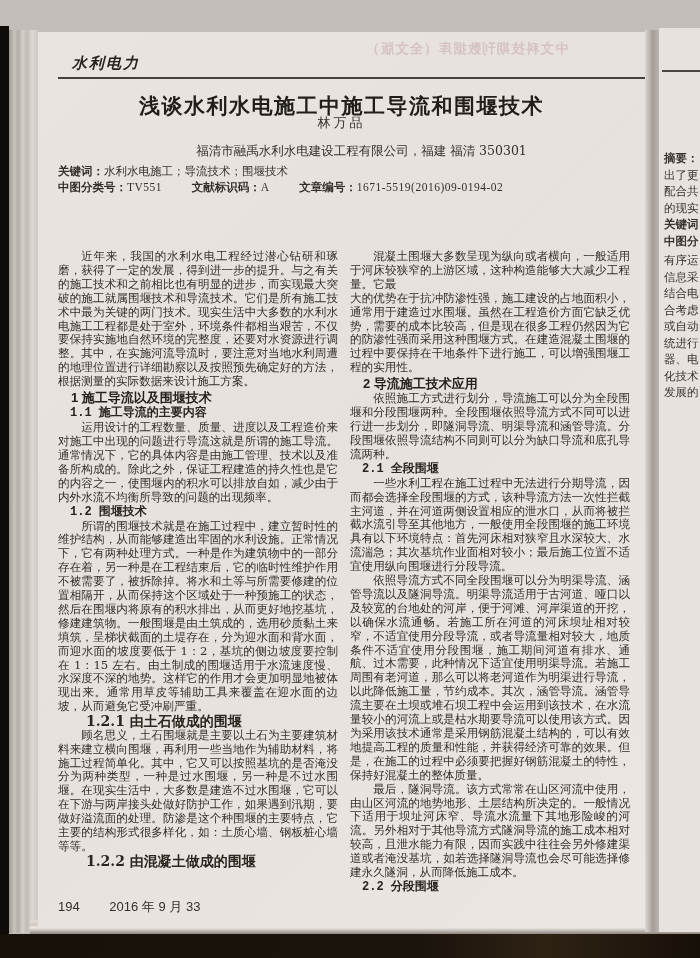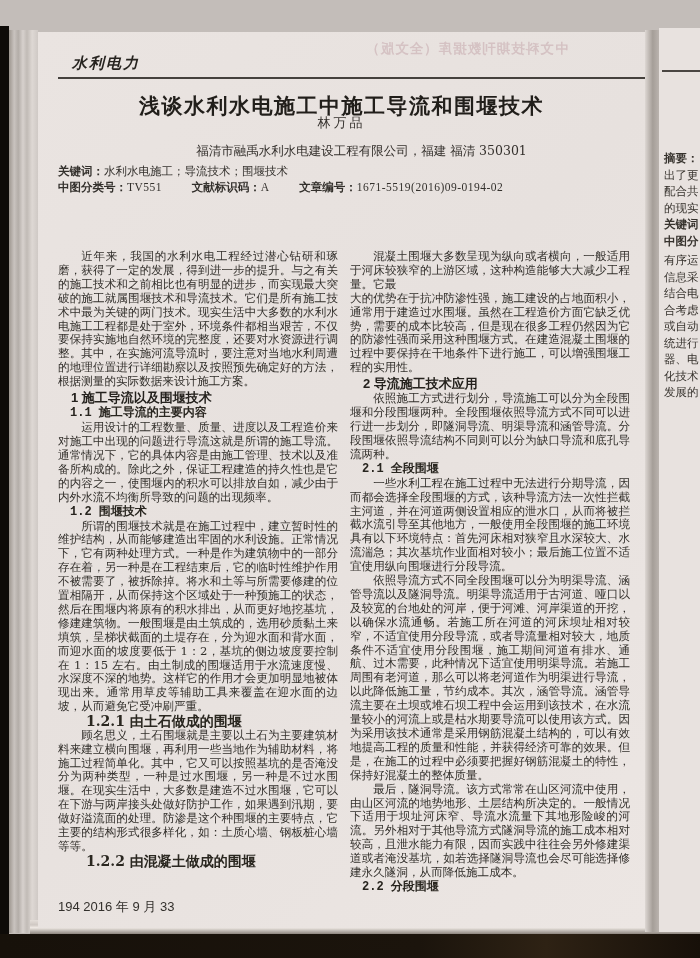"194" .footer .pn { margin-right: none -> 26px }
